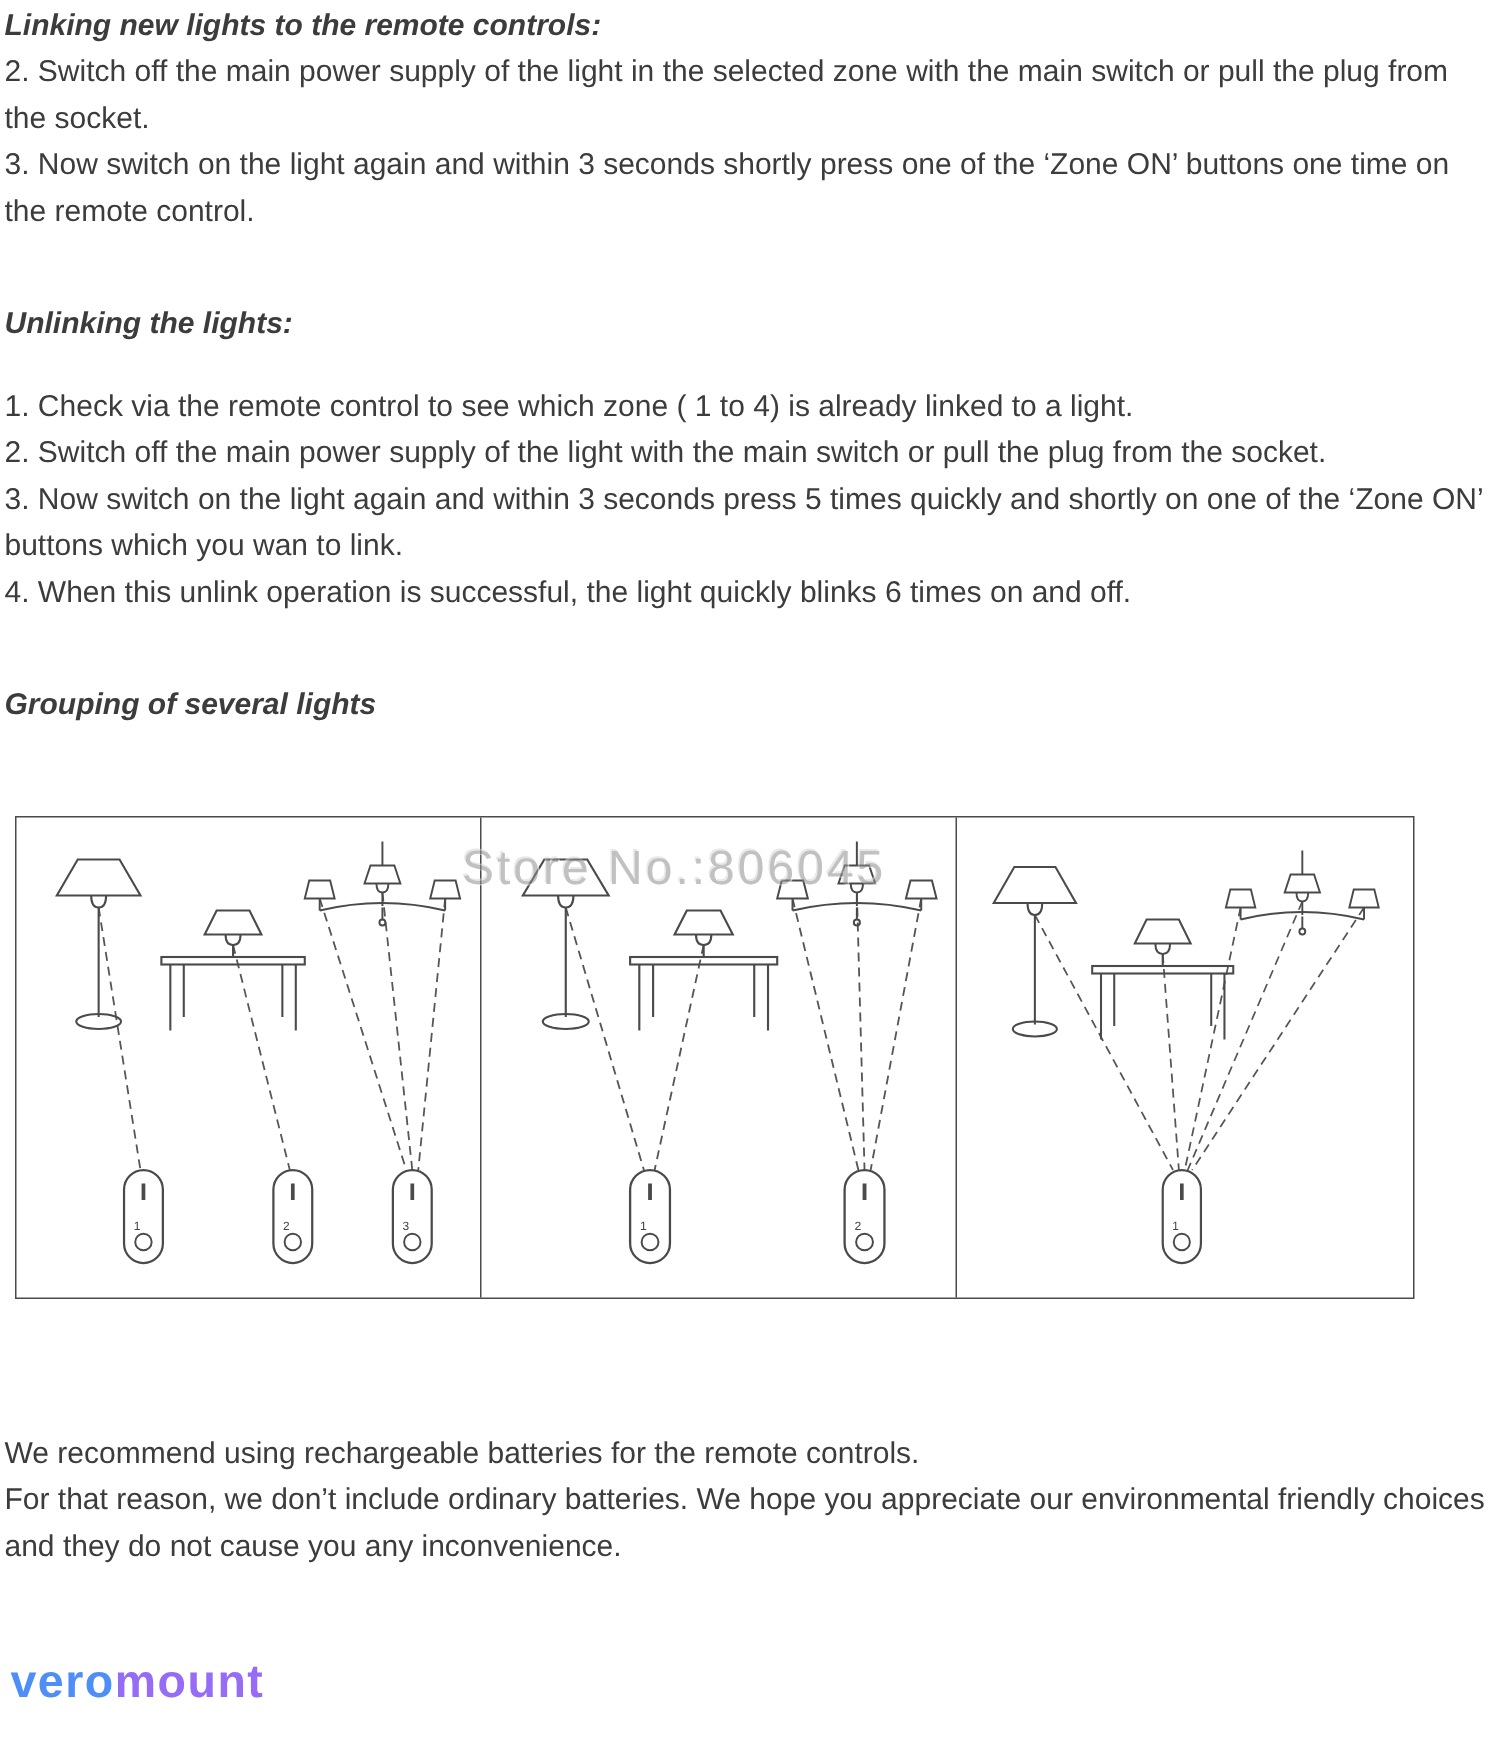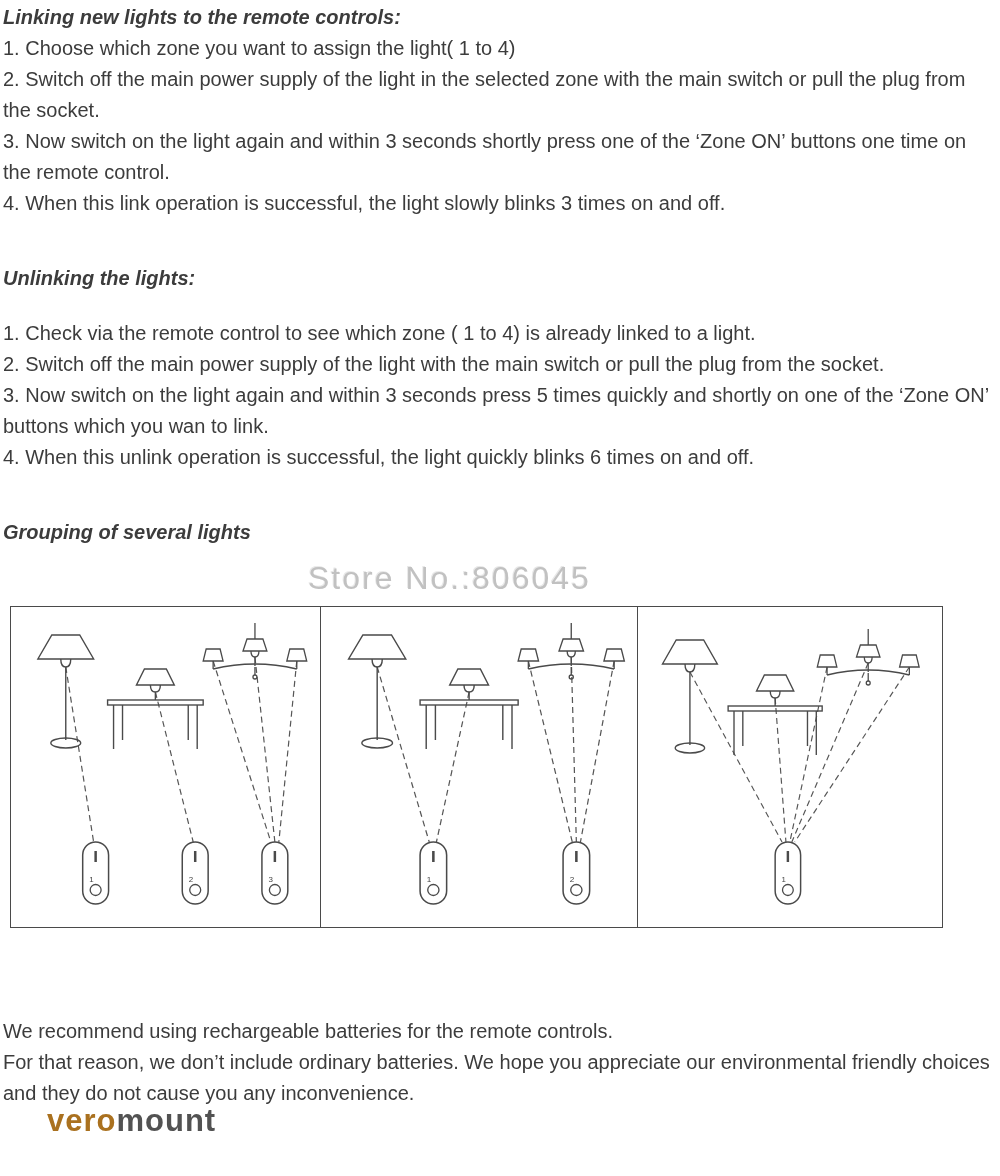"1. Choose which zone you" p.line { html: <p>1. Choose which zone you want to assign the light( 1 to 4)</p> -> none }
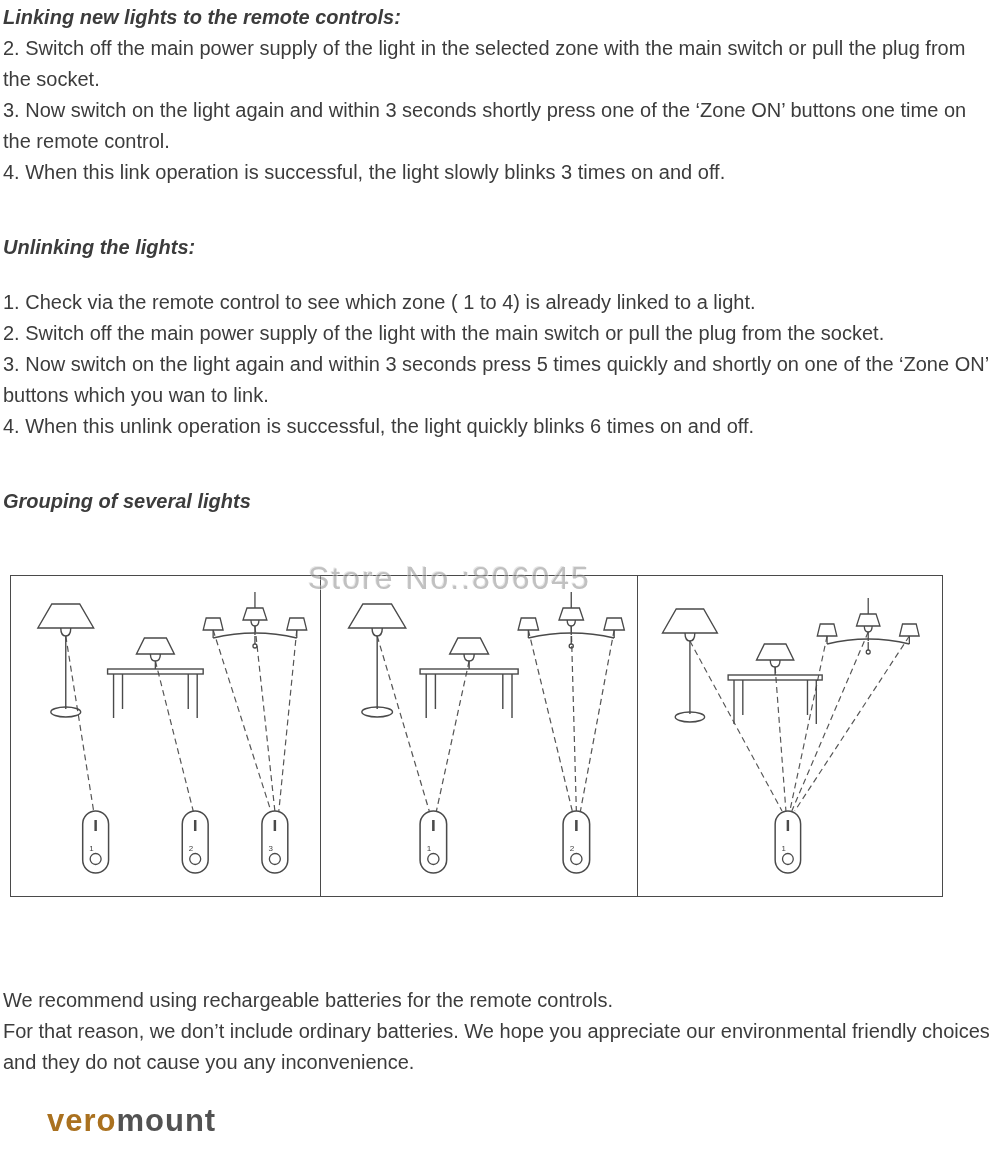"4. When this link operation" p.line { html: <p>4. When this link operation is successful, the light slowly blinks 3 times on and off.</p> -> none }
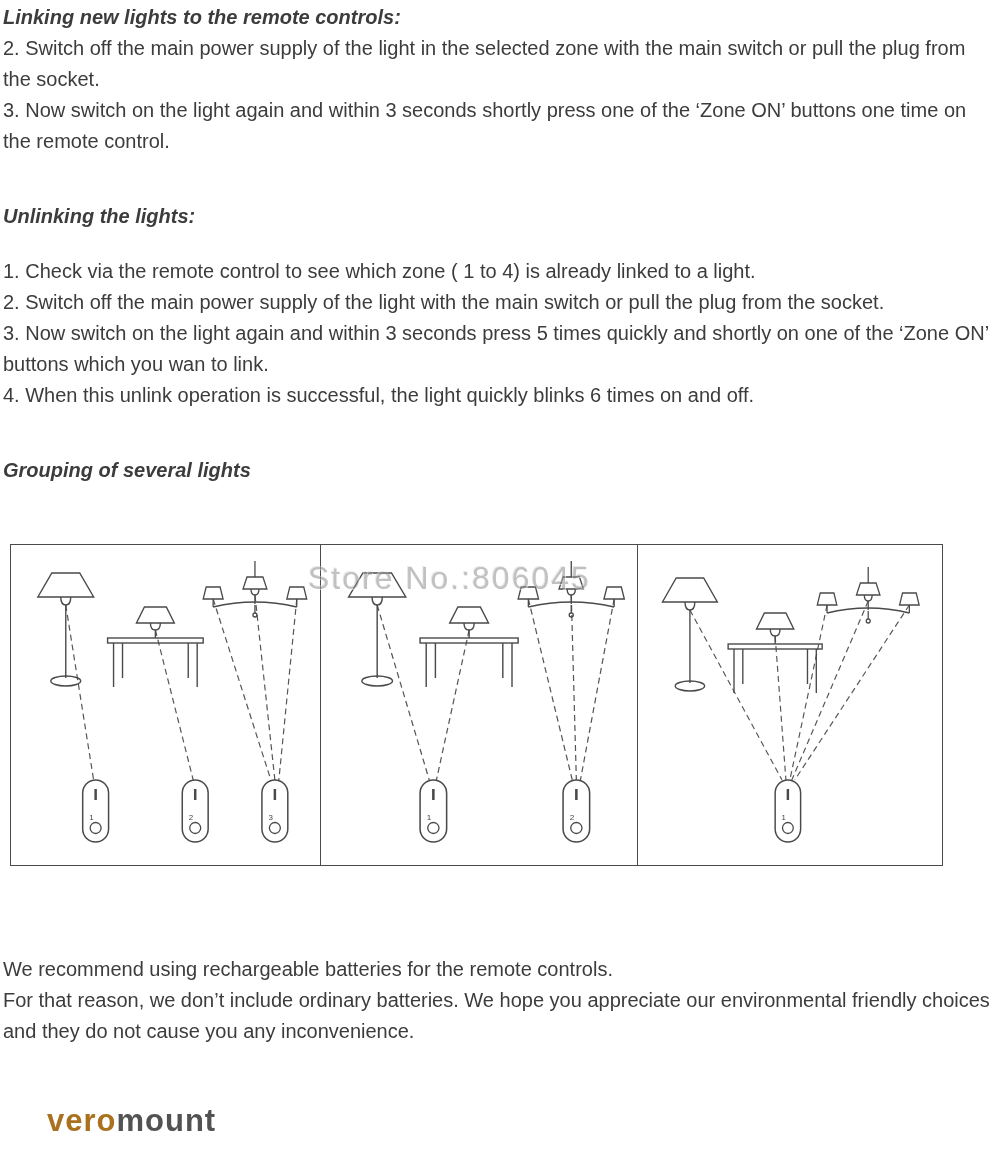"vero" .wm-brand .p1 { color: #a16207 -> #3b82f6; margin-left: 40px -> none }
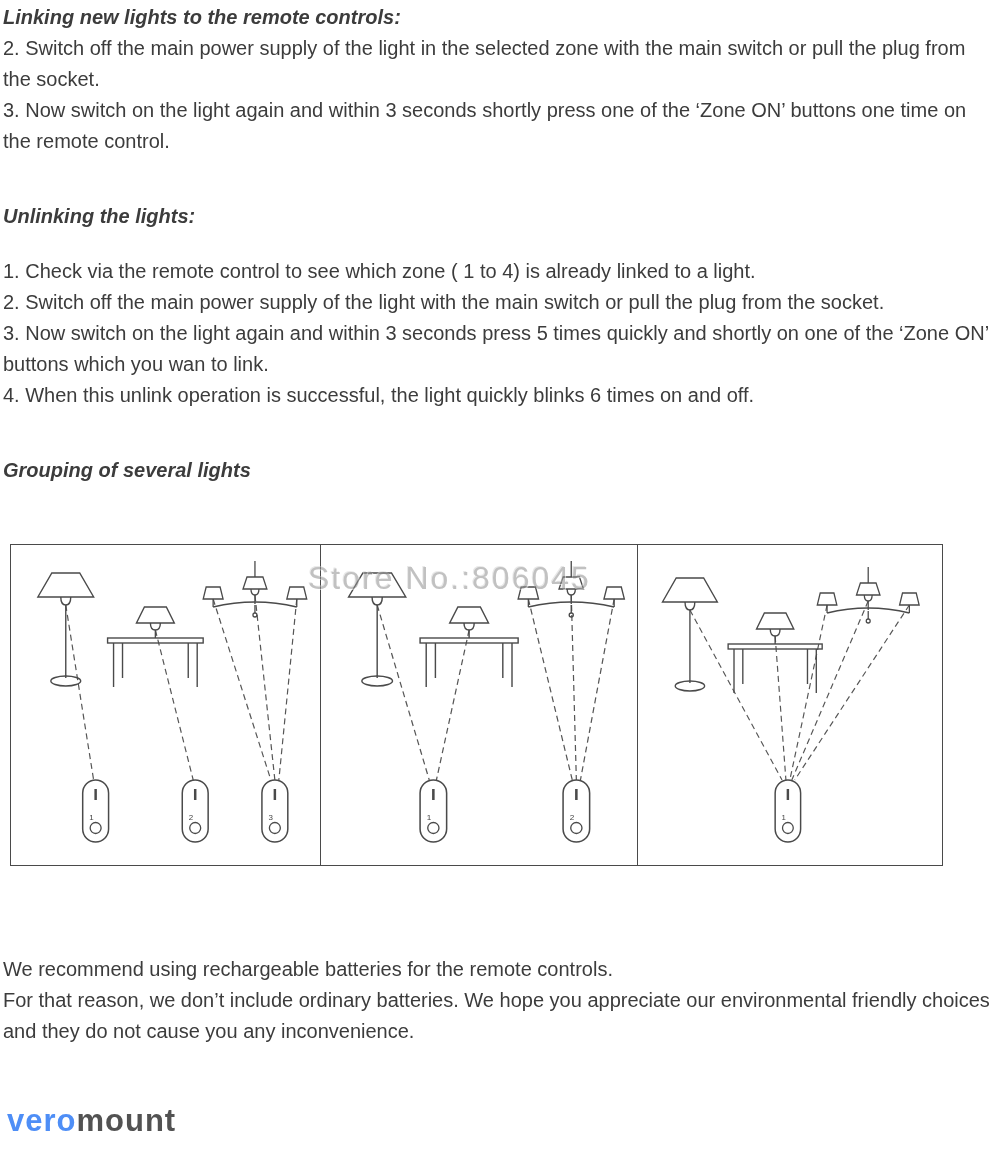"mount" .wm-brand .p2 { color: #404040 -> #8b5cf6 }
